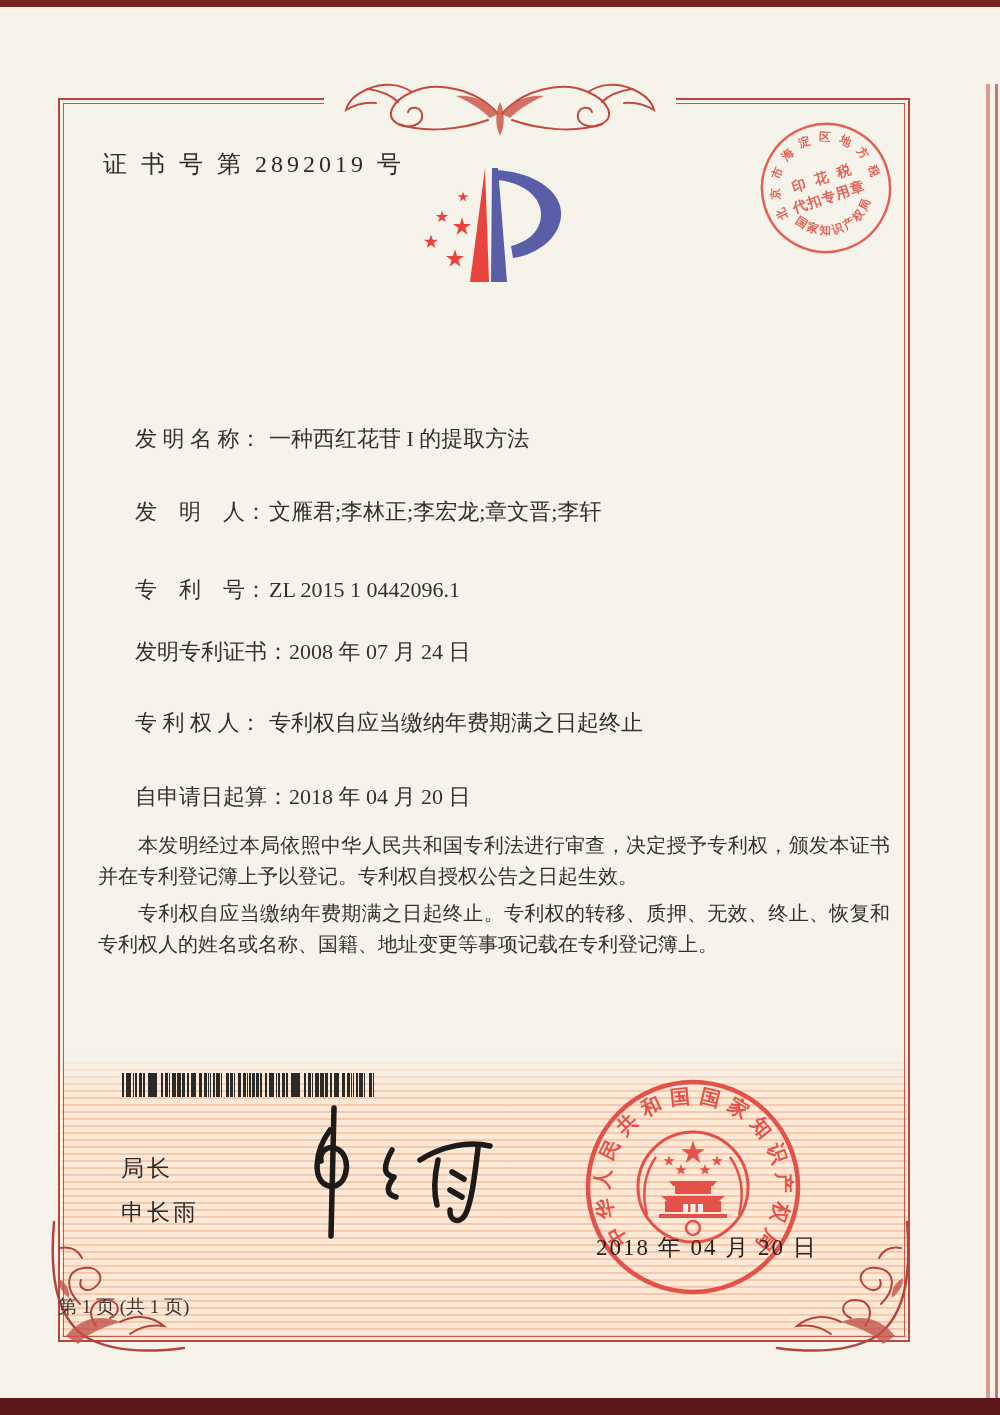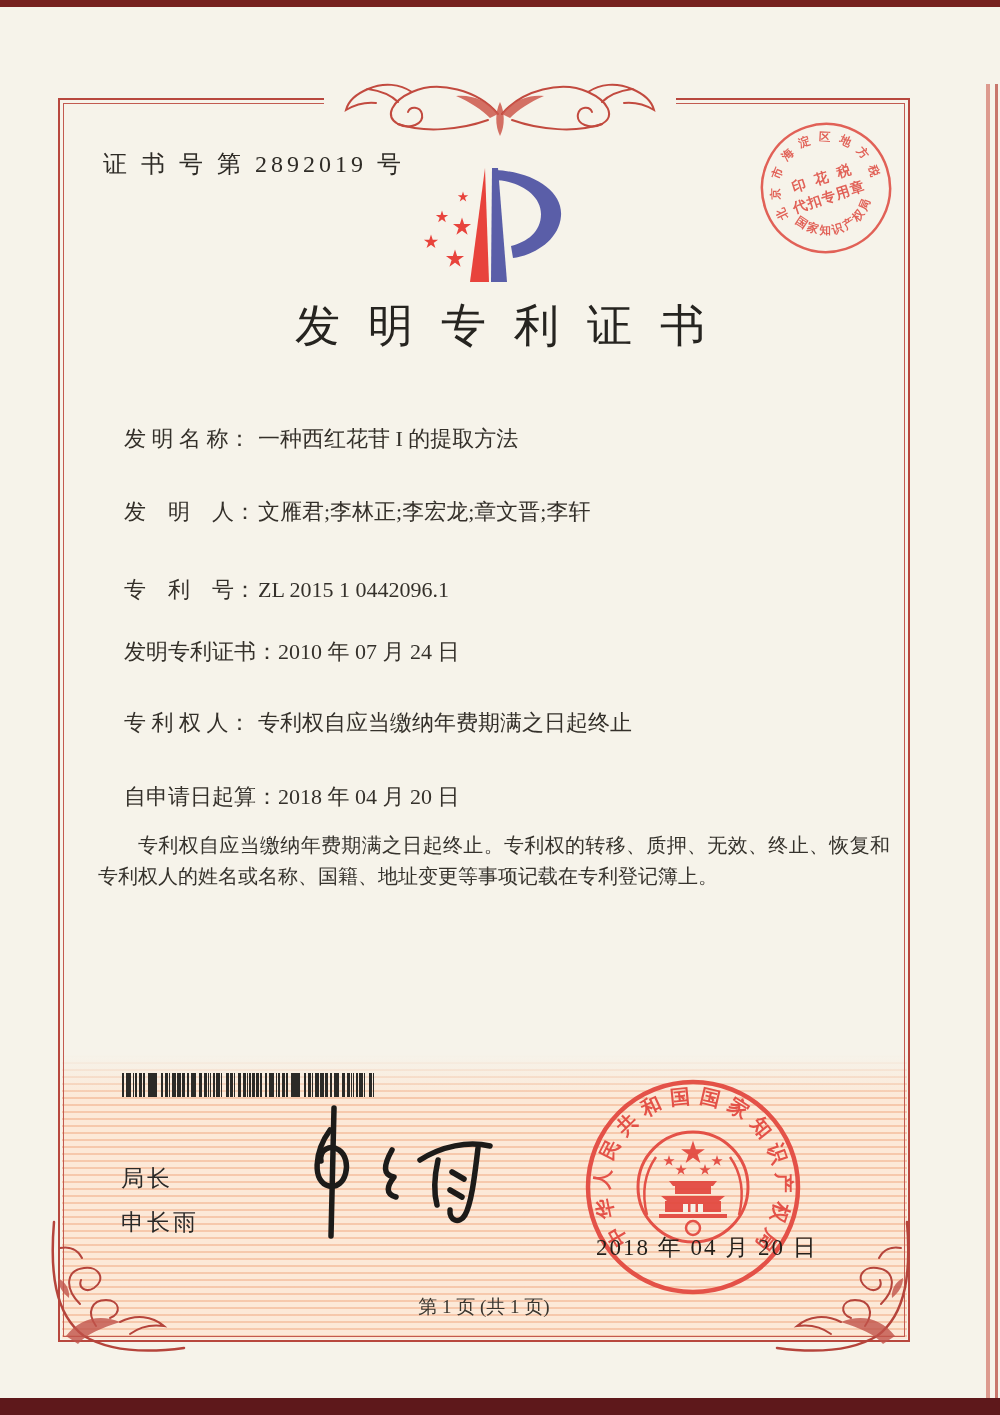"发明专利证书" div.title { html: <div>发明专利证书</div> -> none }
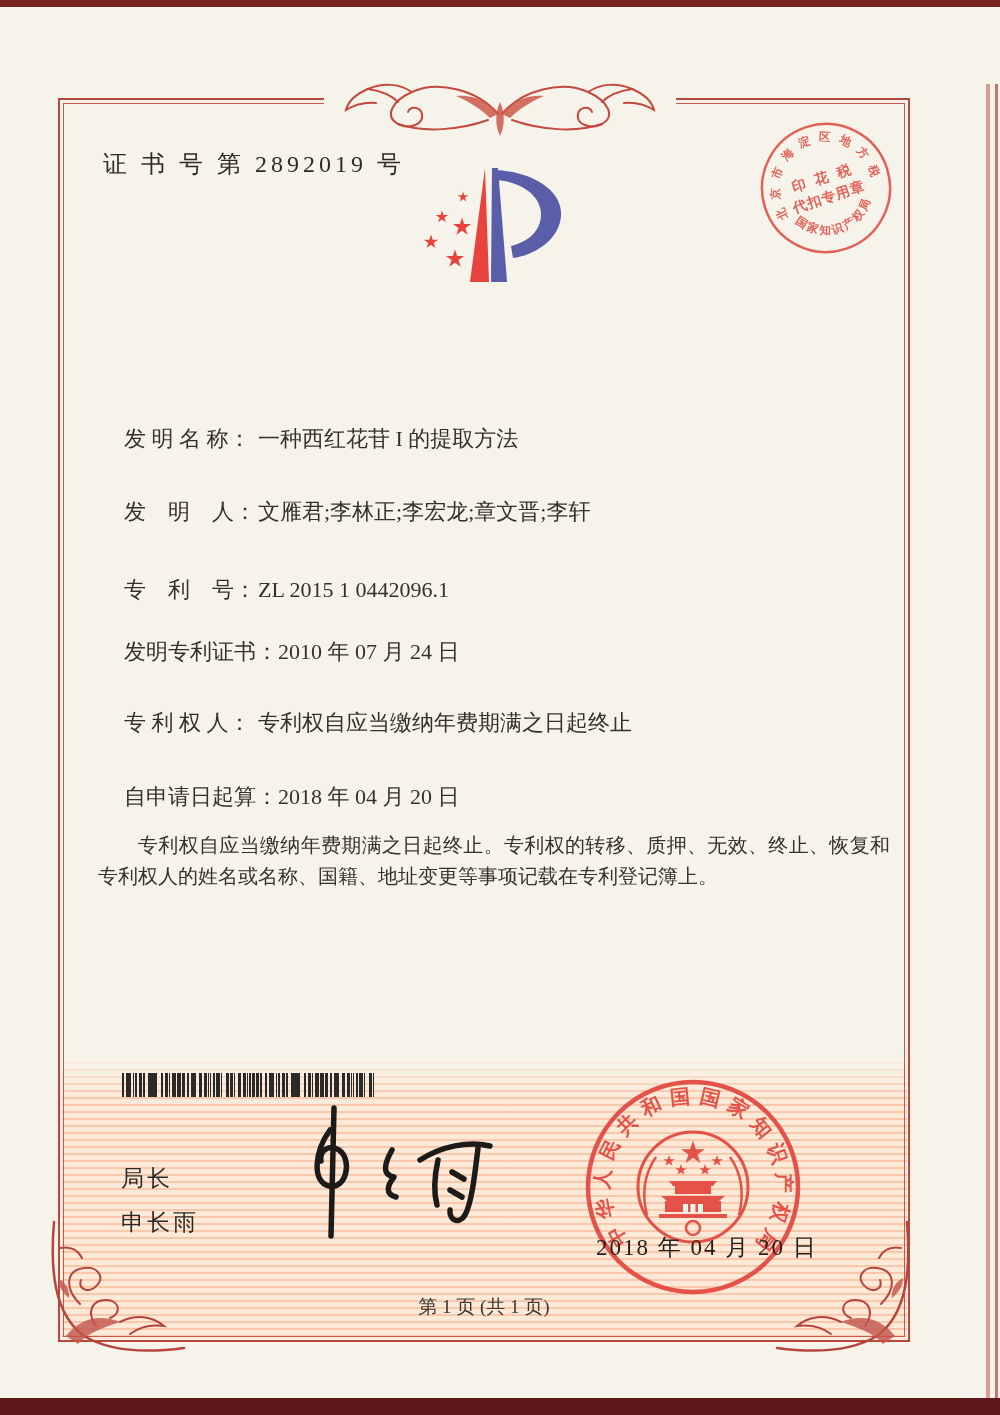"发 明 名 称： 一种西红花苷" .field { left: 4px -> 15px }
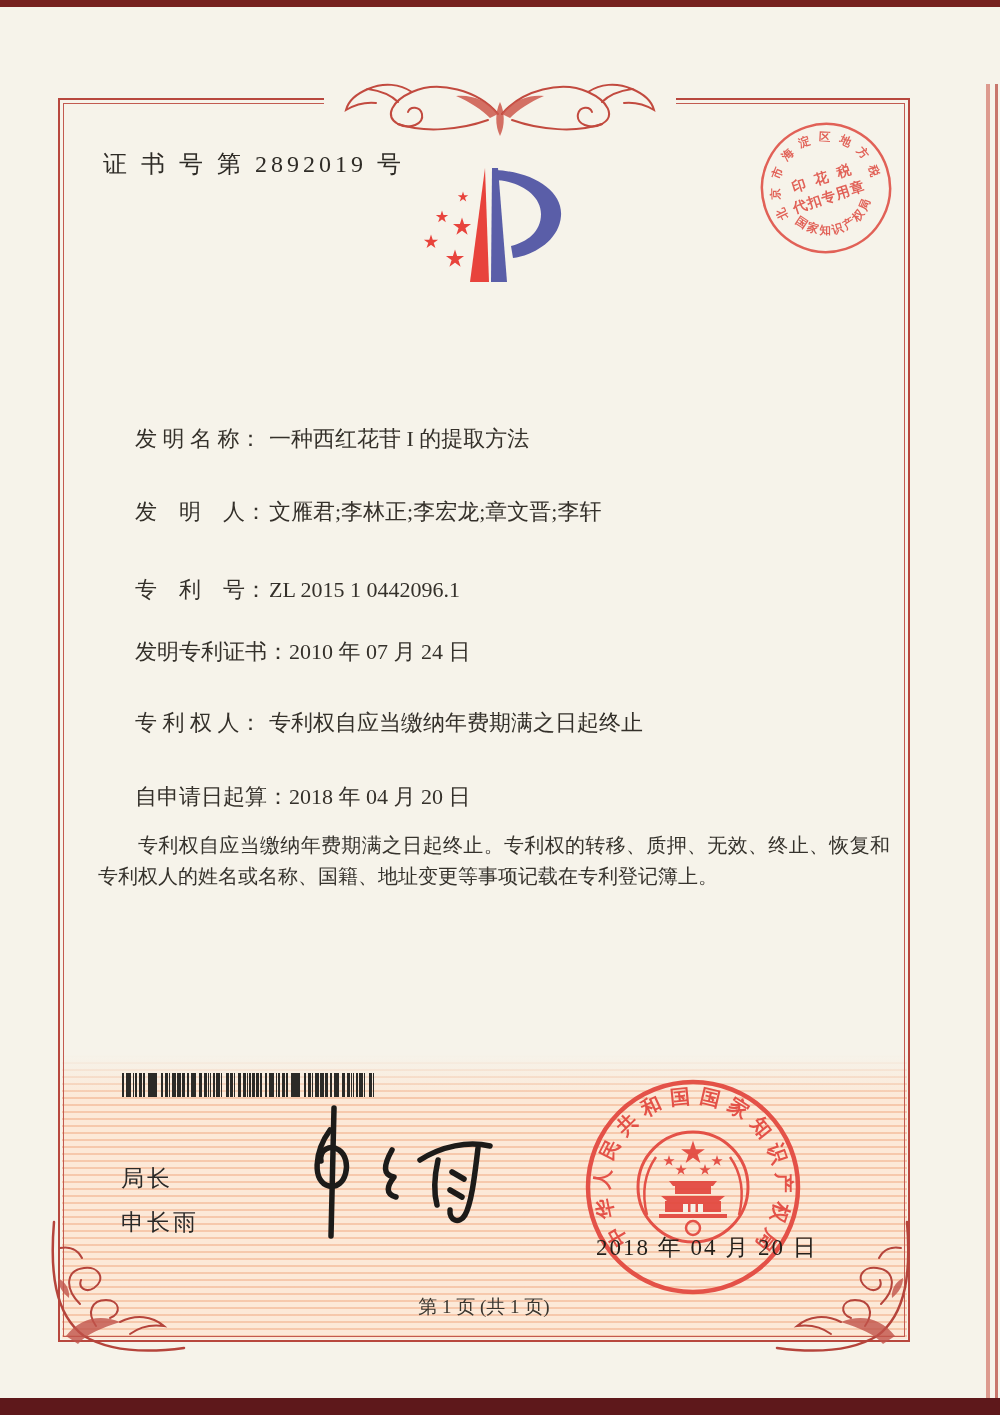"2010 年 07 月 24" span { text: 2010 -> 2008 }
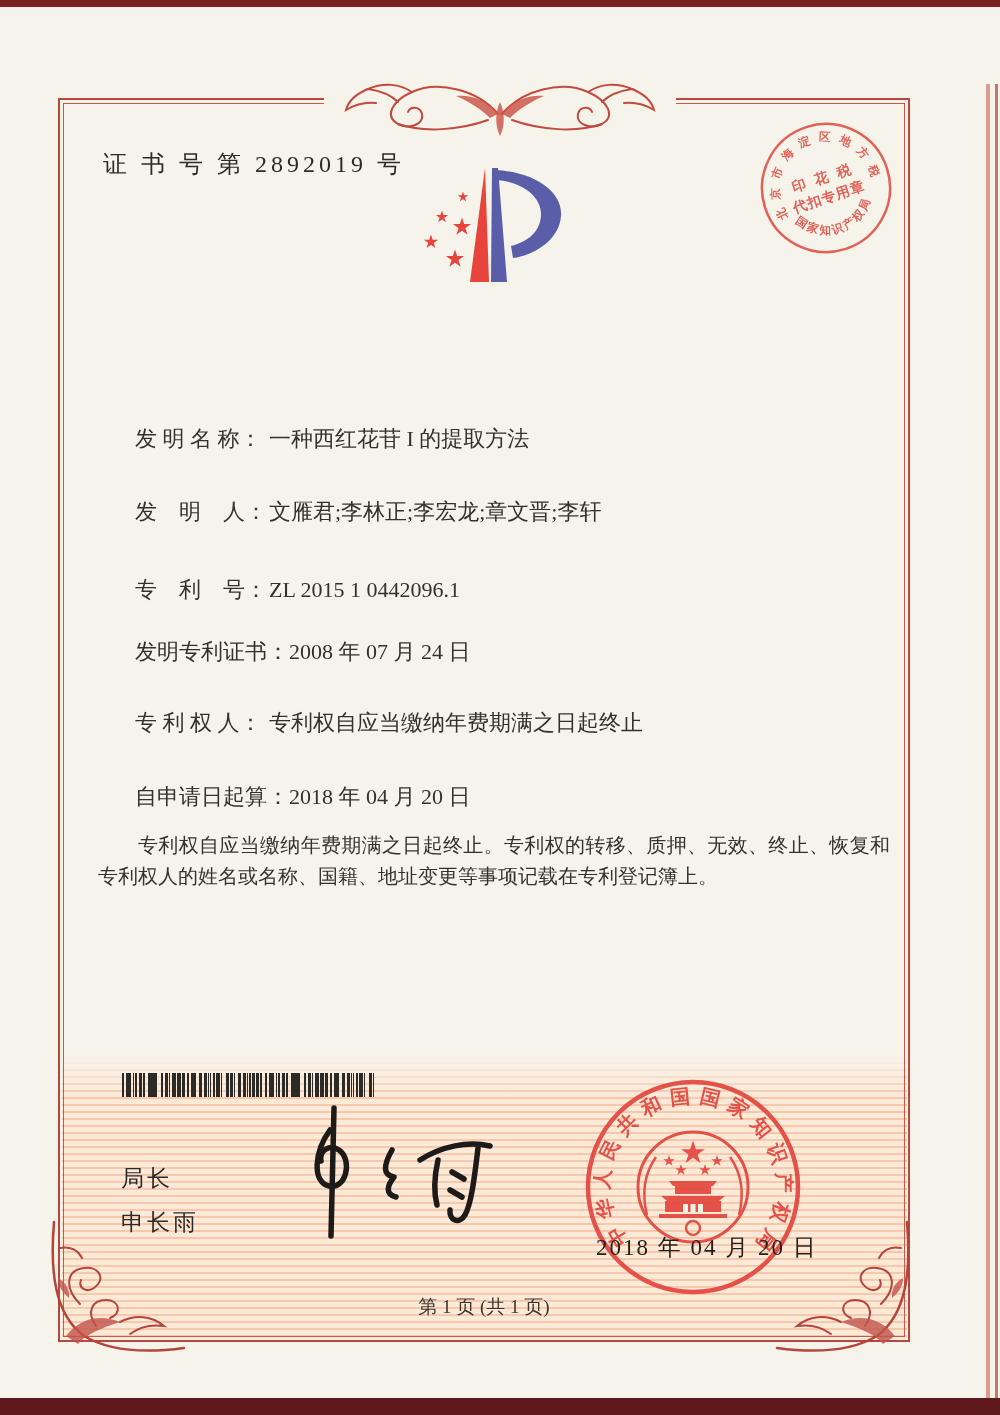"本发明经过本局依照中华人民共和国专利法进行审查，决定授予专利权，颁发本证书并在专" p { html: none -> <p>本发明经过本局依照中华人民共和国专利法进行审查，决定授予专利权，颁发本证书并在专利登记簿上予以登记。专利权自授权公告之日起生效。</p> }
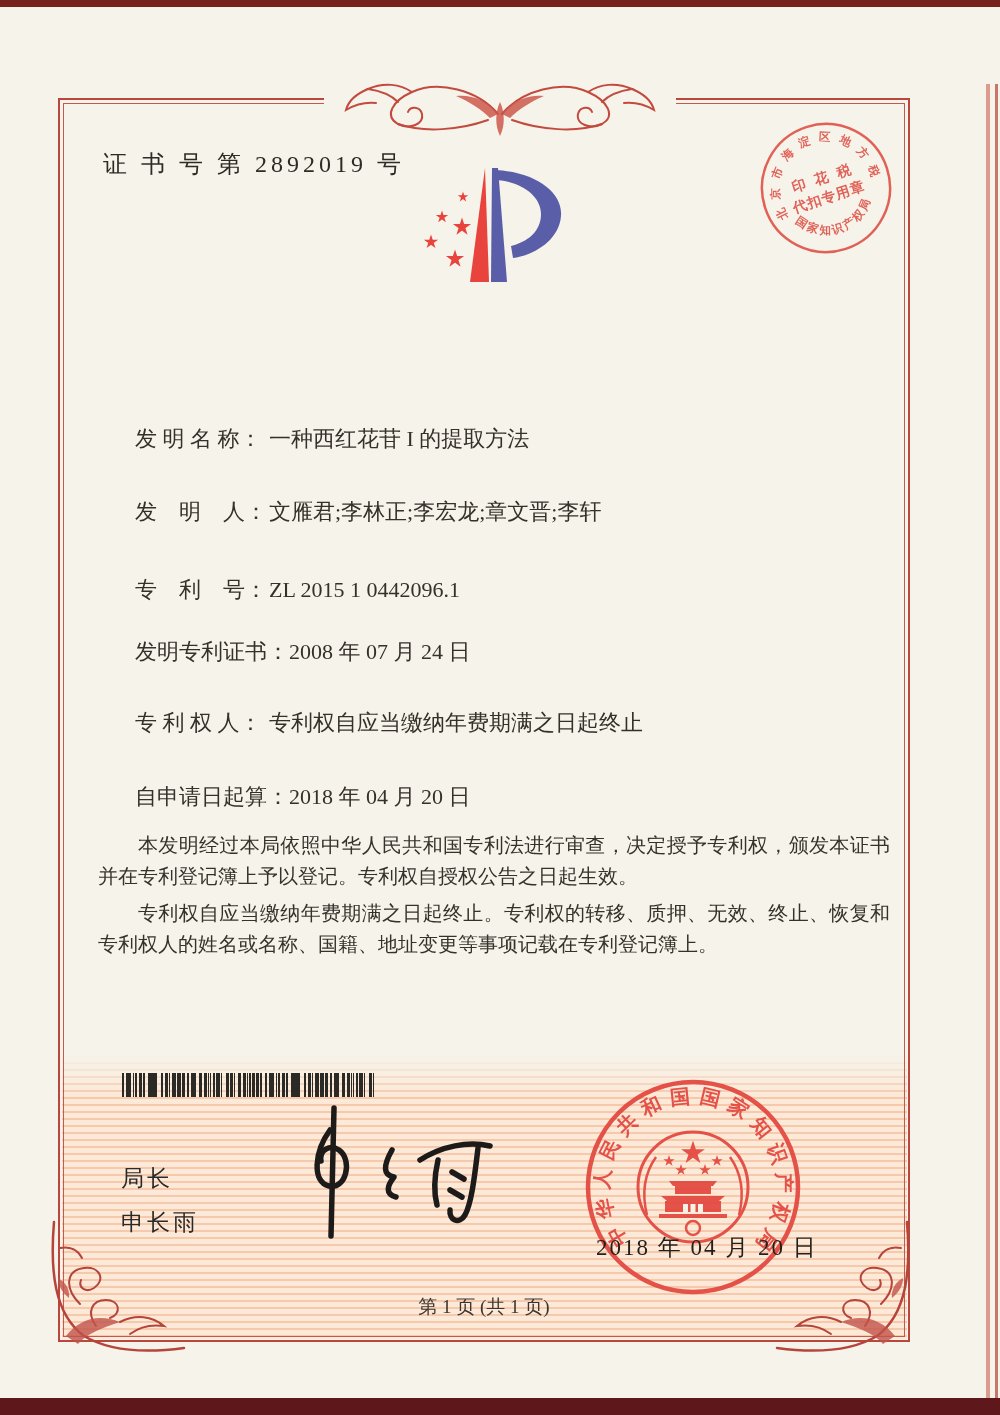"局长" .director { margin-top: 10px -> none }
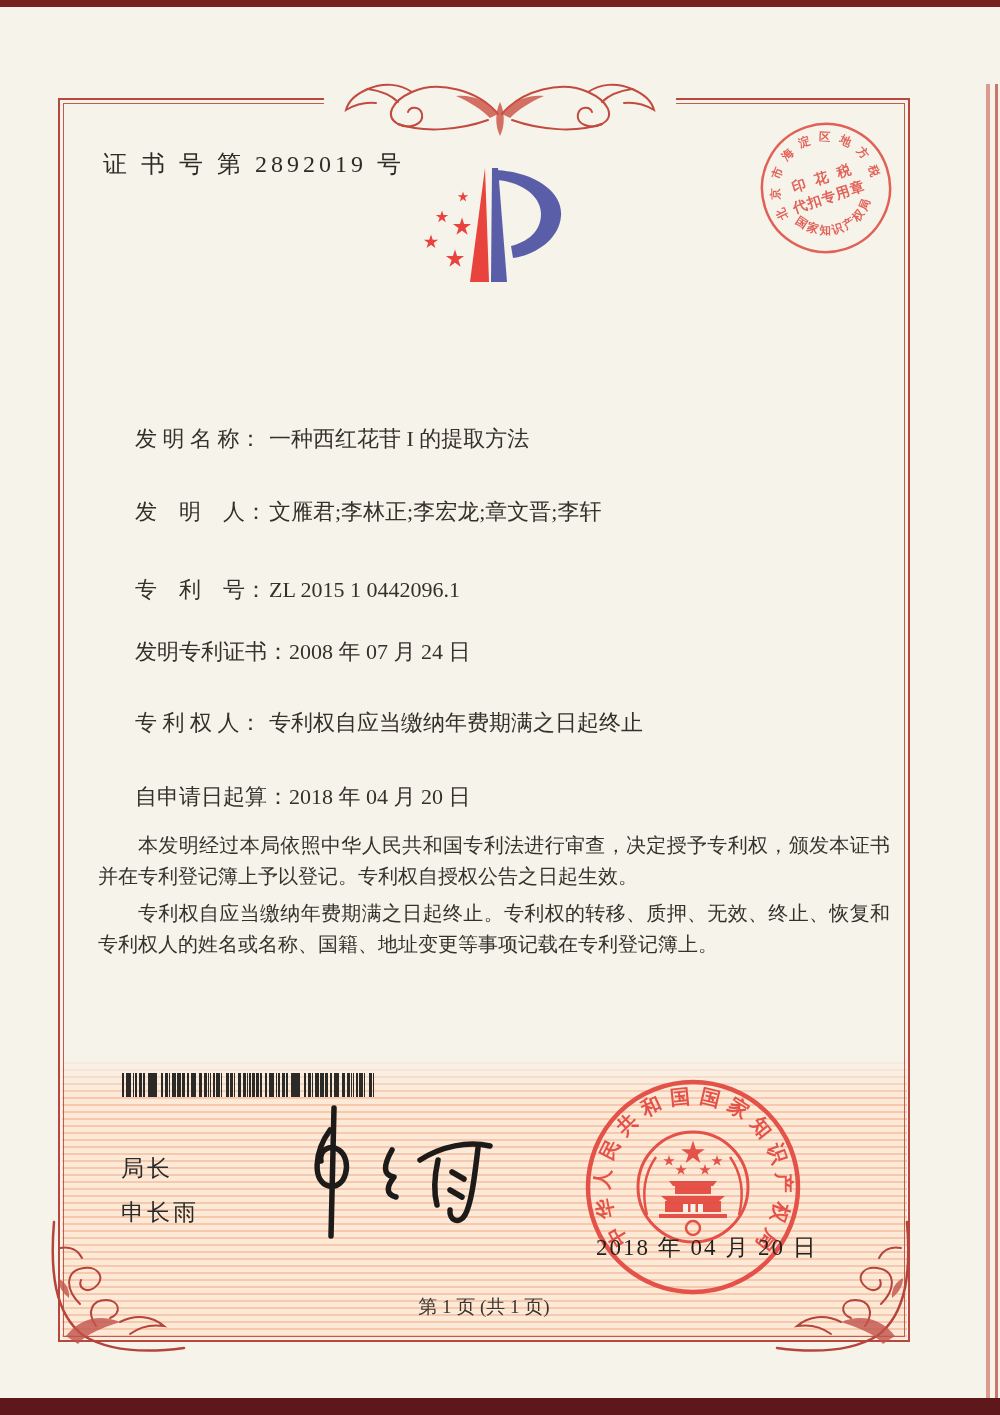"第 1 页 (共 1" .footer { text-align: center -> left }
